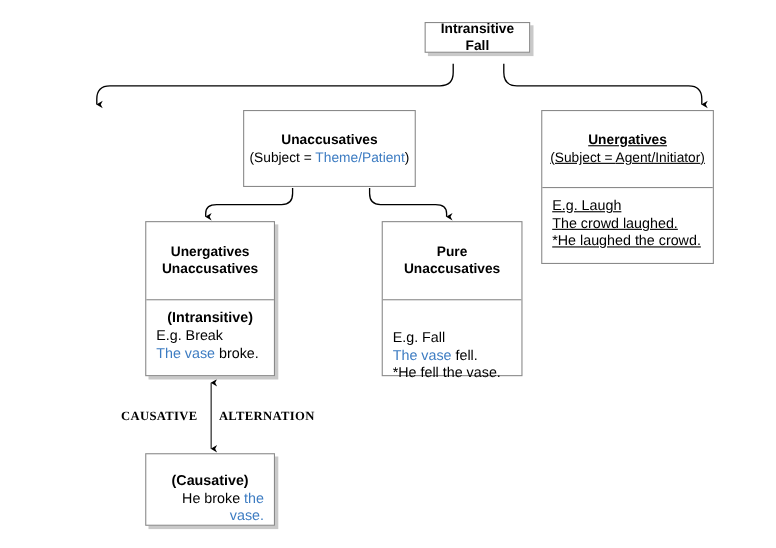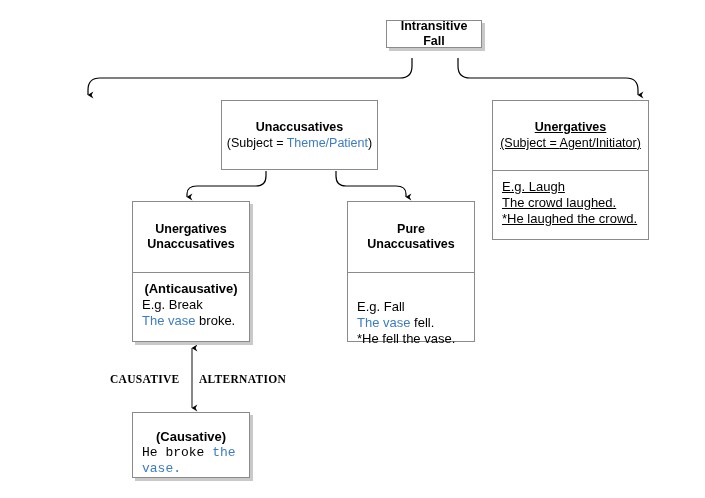"(Anticausative)" span.centered-bold { text: Anticausative -> Intransitive }
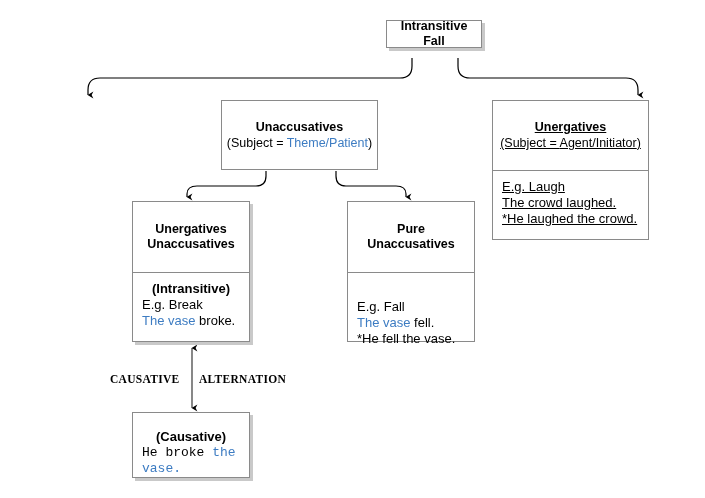"He broke the vase." div { font-family: Liberation Mono, monospace -> none; text-align: left -> right }
